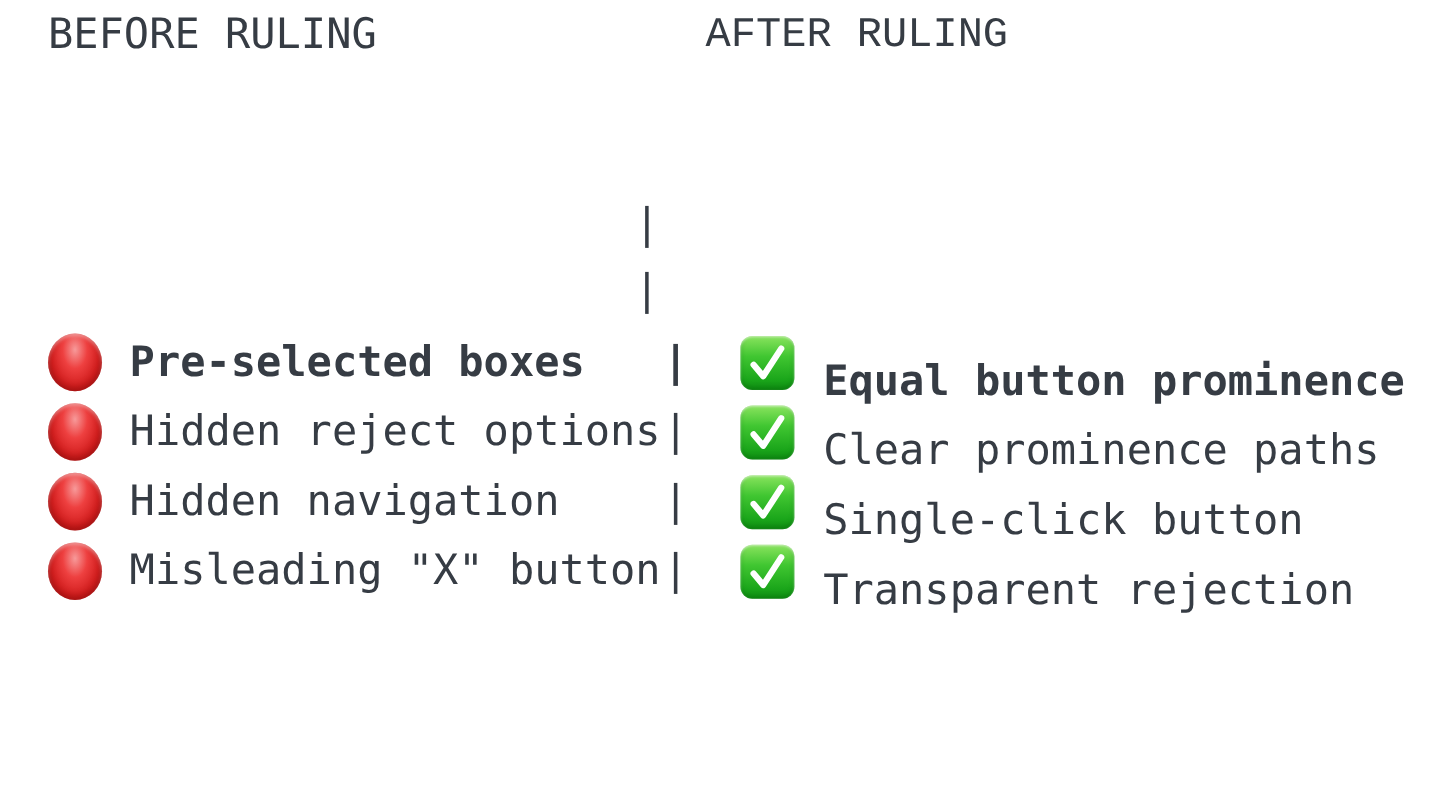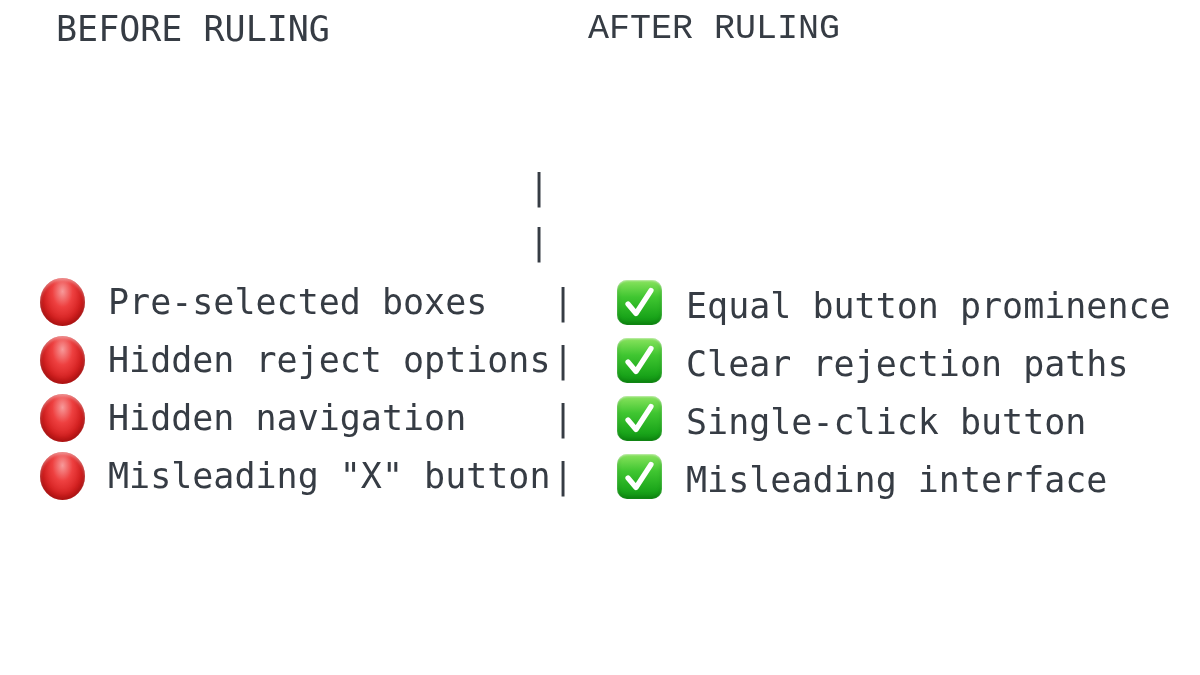"BEFORE RULING" .hdr-left { left: 56px -> 40px }
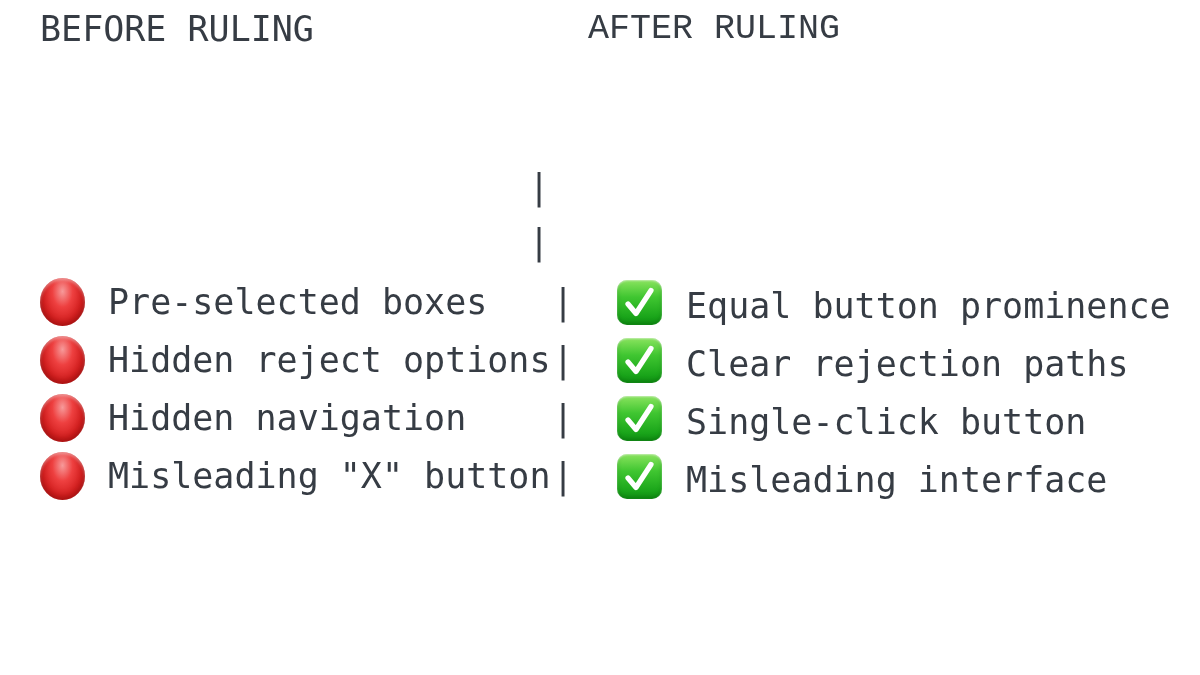"Pre-selected boxes" .row0 { font-weight: none -> bold }
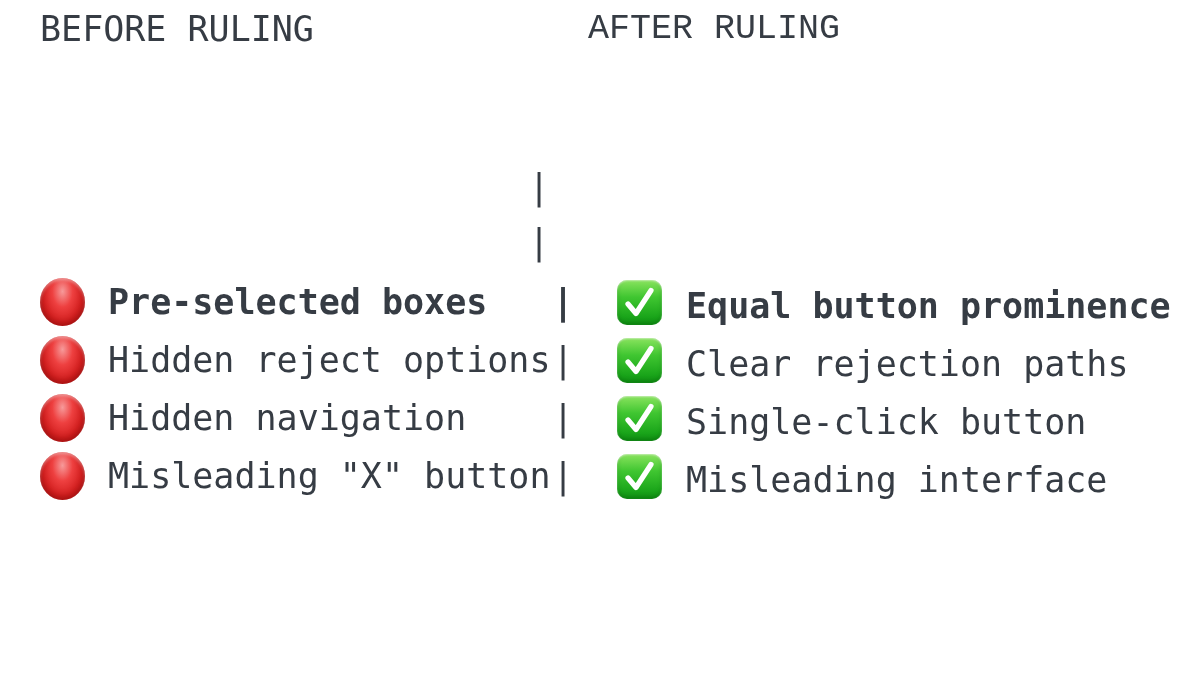"Equal button prominence" .row .right-text { top: 4px -> 16px }
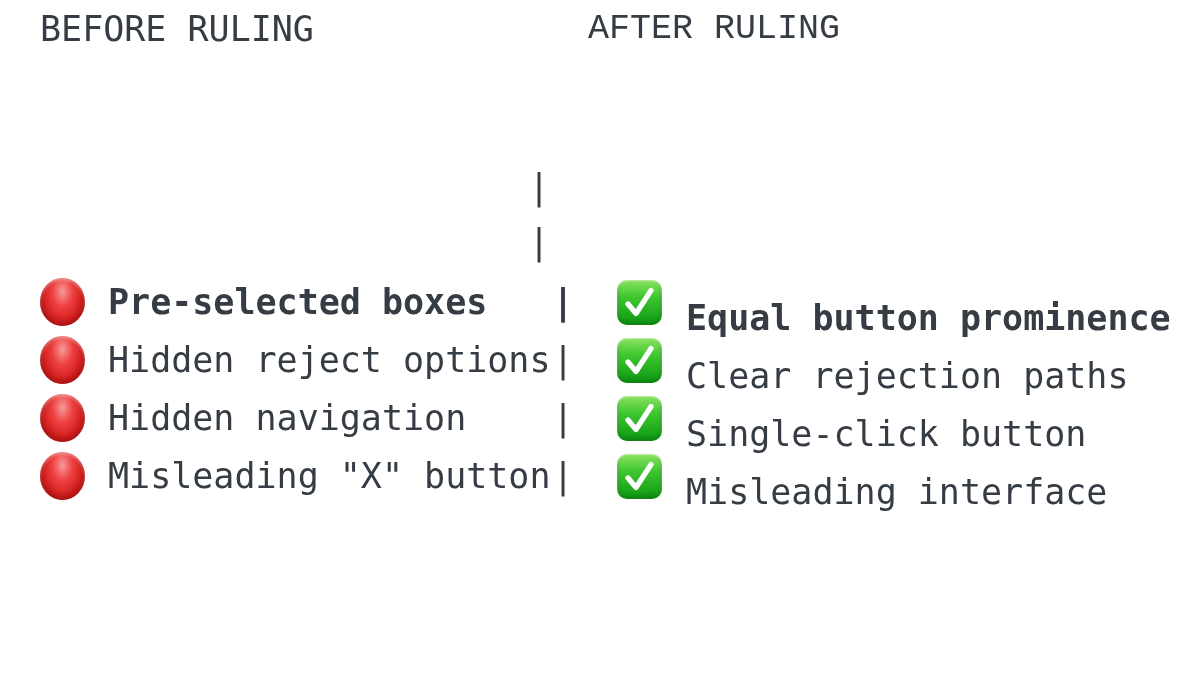"Clear rejection paths" span.mono { text: rejection -> prominence }
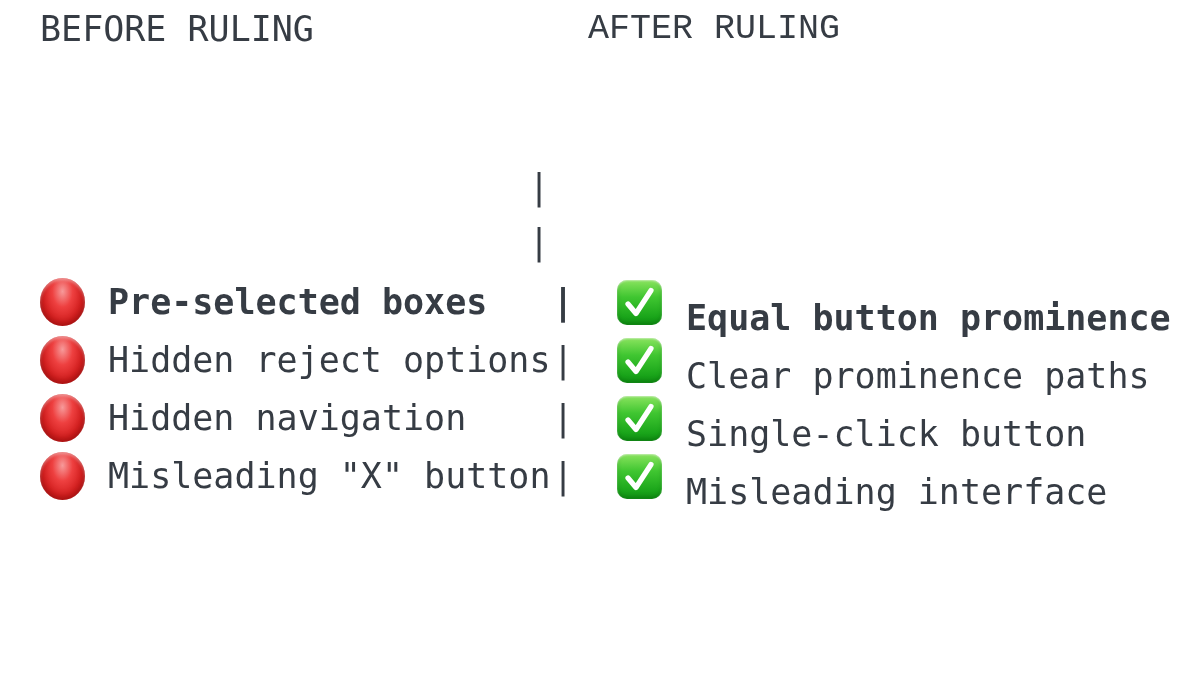"Misleading interface" span.mono { text: Misleading interface -> Transparent rejection }
